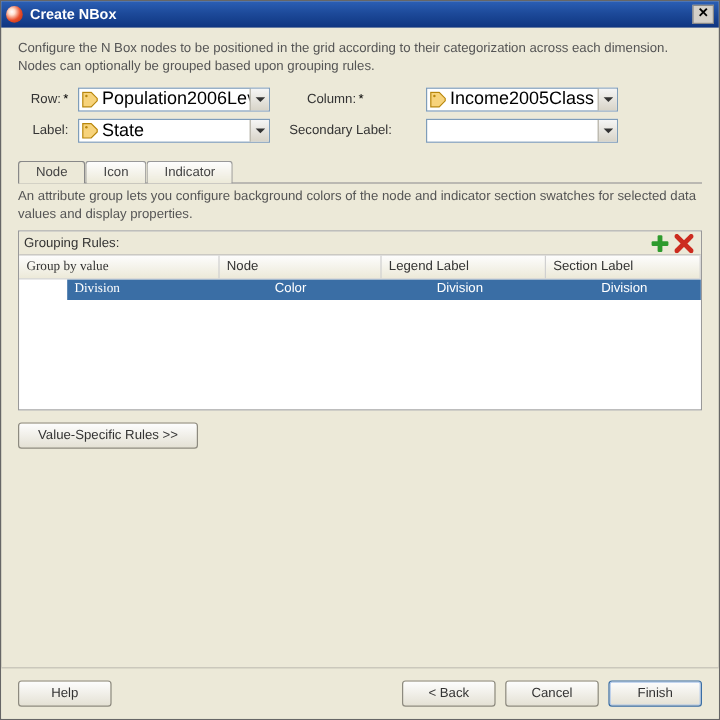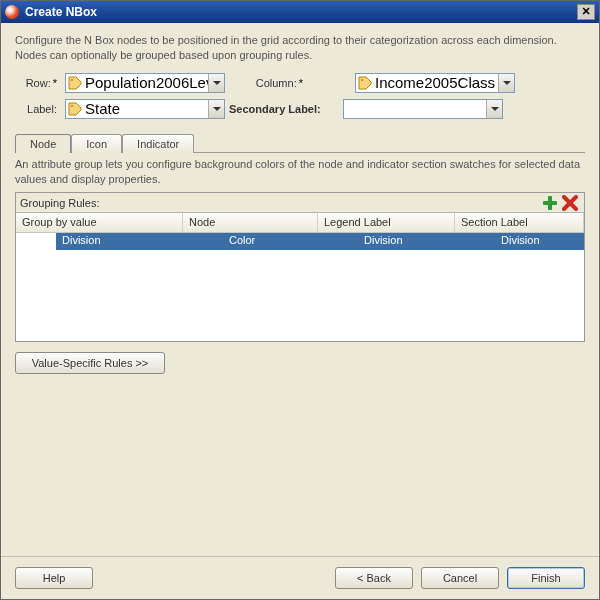"Secondary Label:" span.formlabel { font-weight: bold -> none; margin-left: 0 -> 12px }
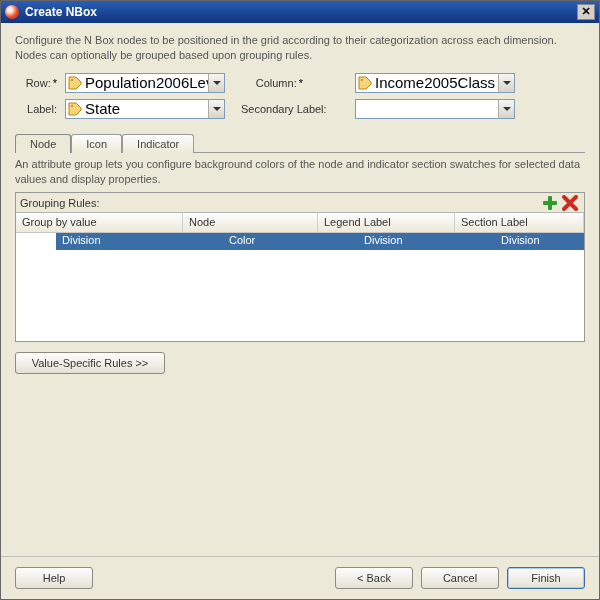"Group by value" .col1 { font-family: none -> Liberation Serif, serif }
